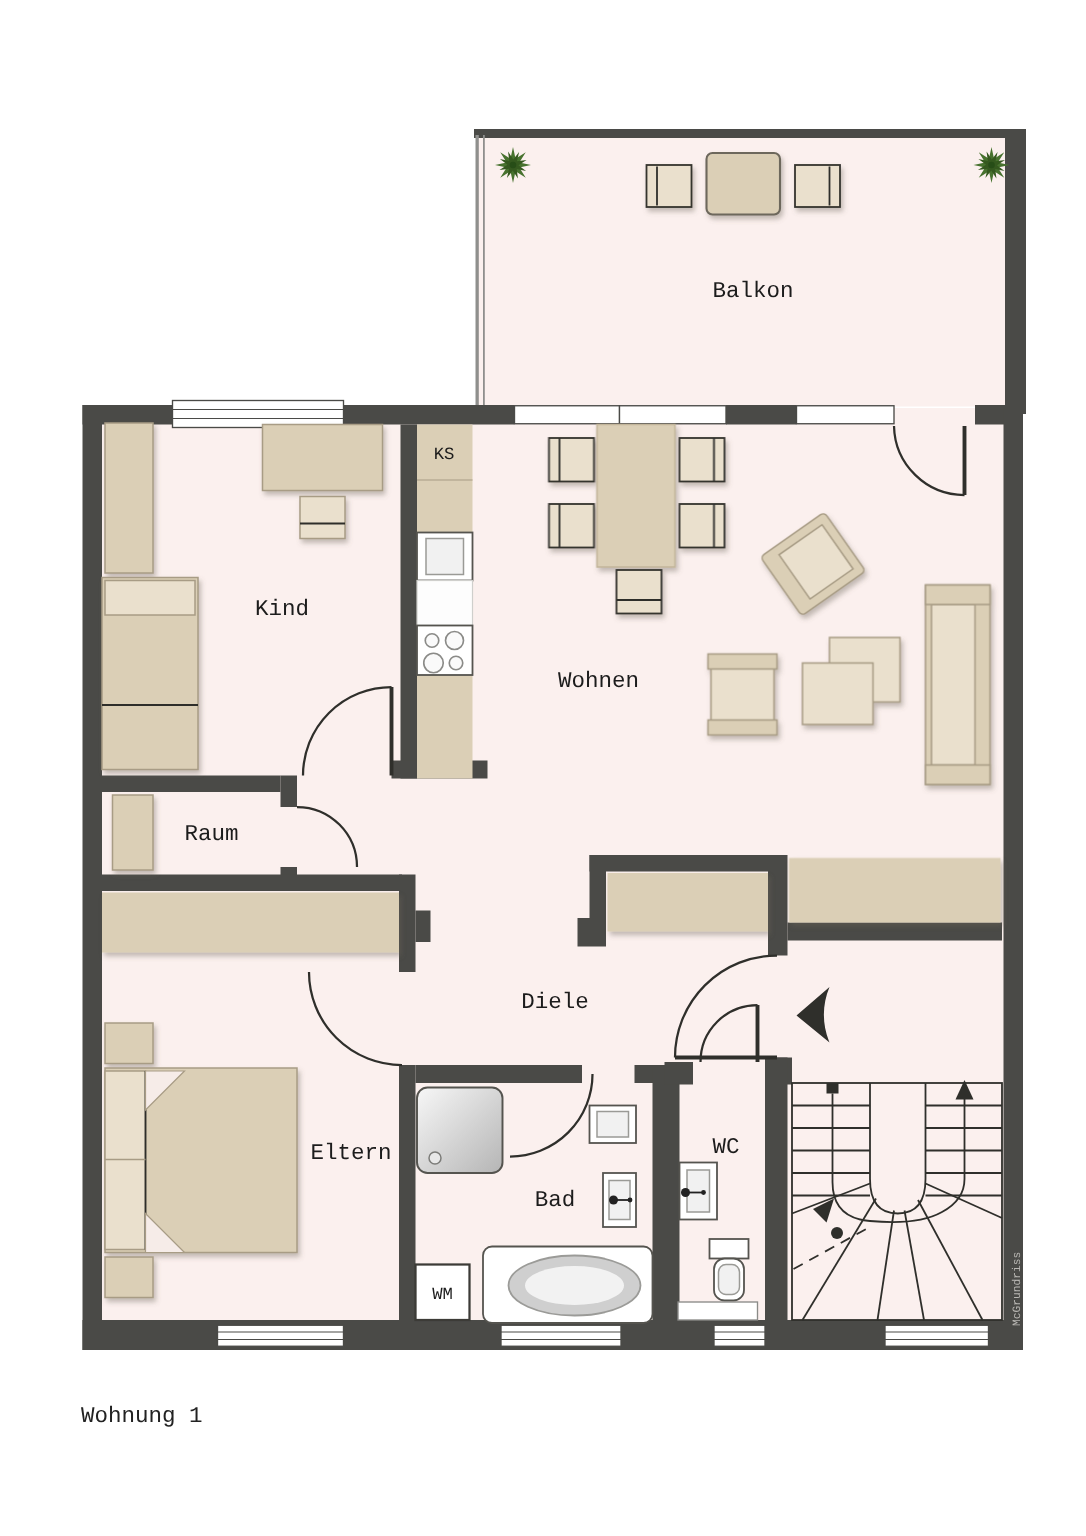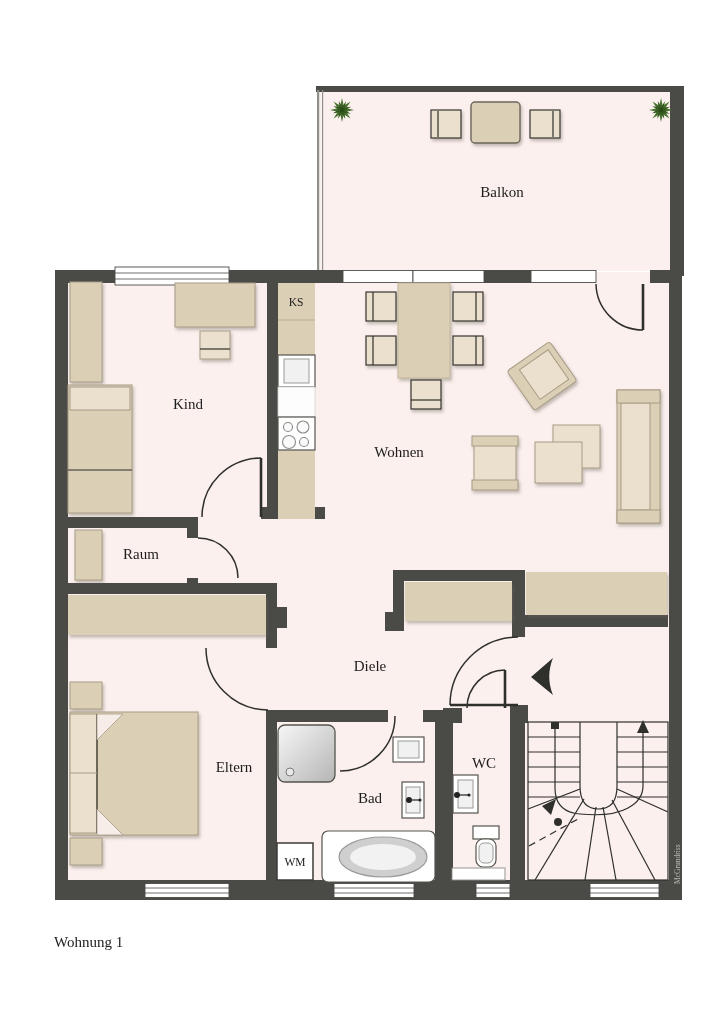"Balkon" .canvas { font-family: Liberation Serif, serif -> Liberation Mono, monospace }
